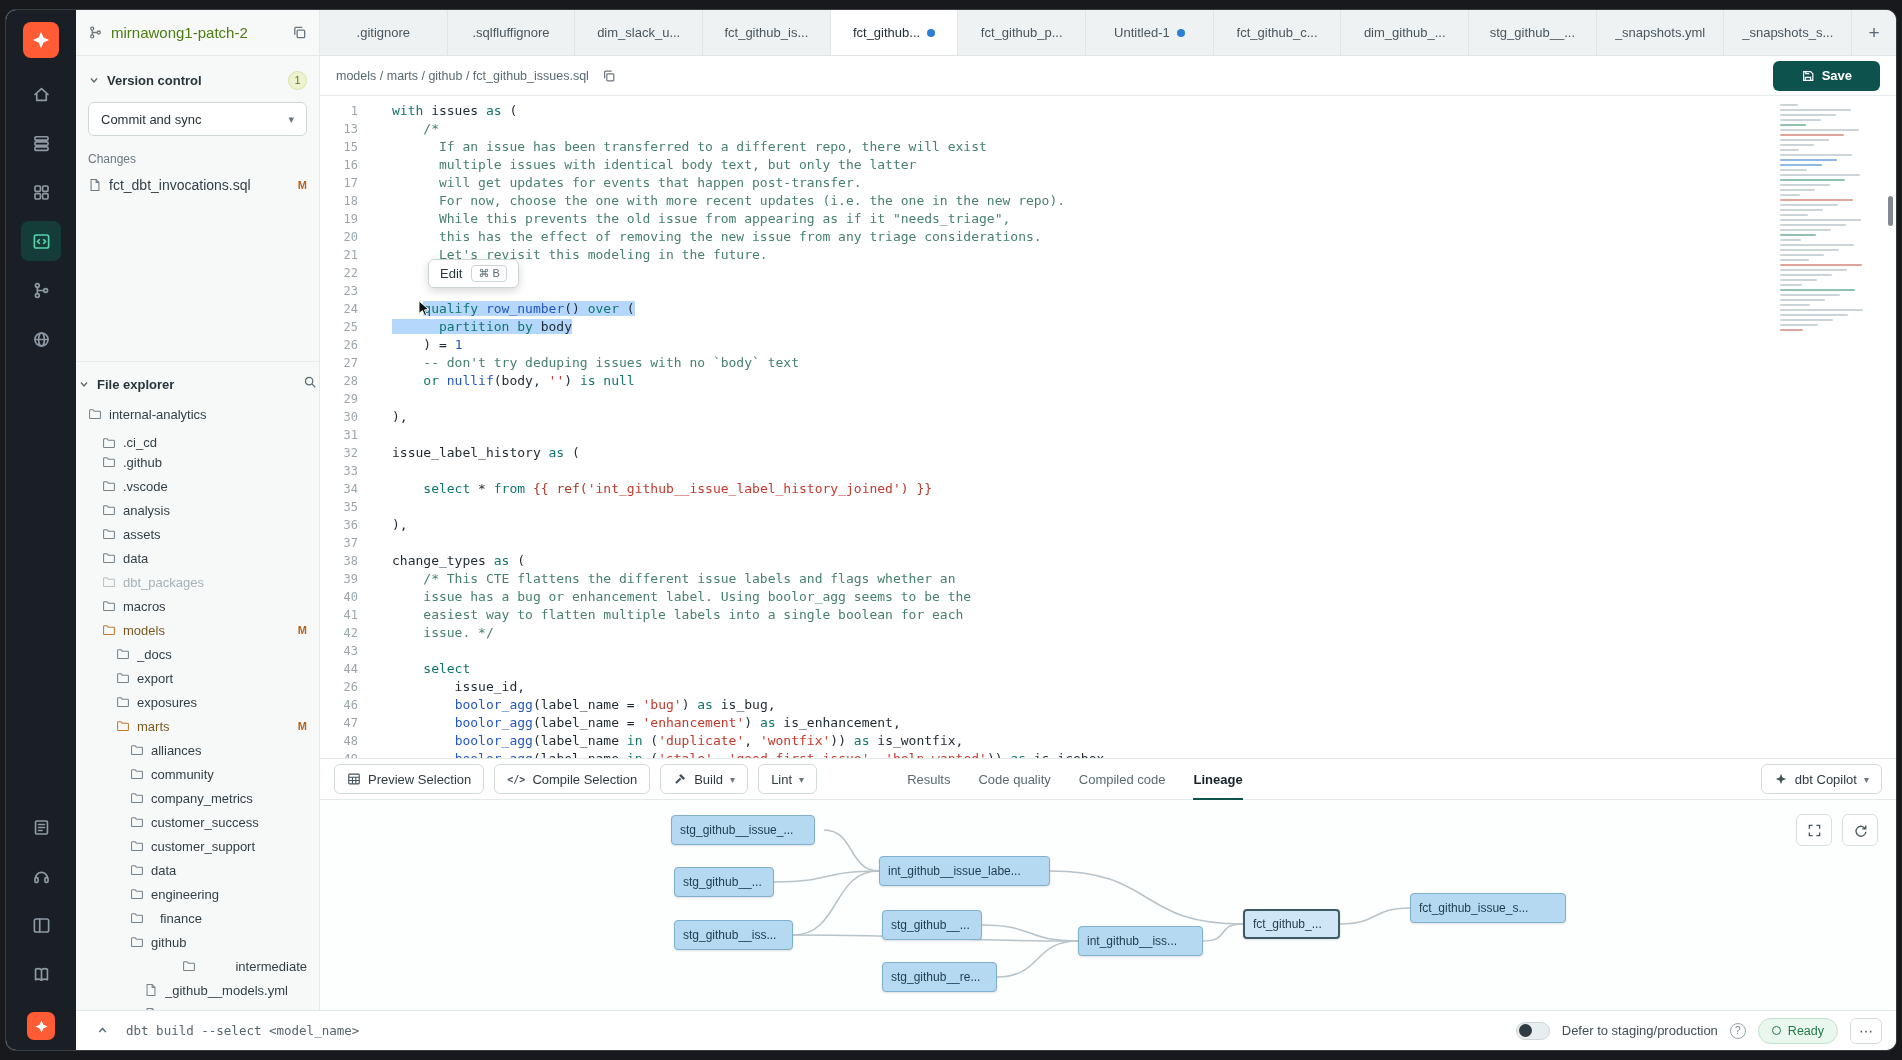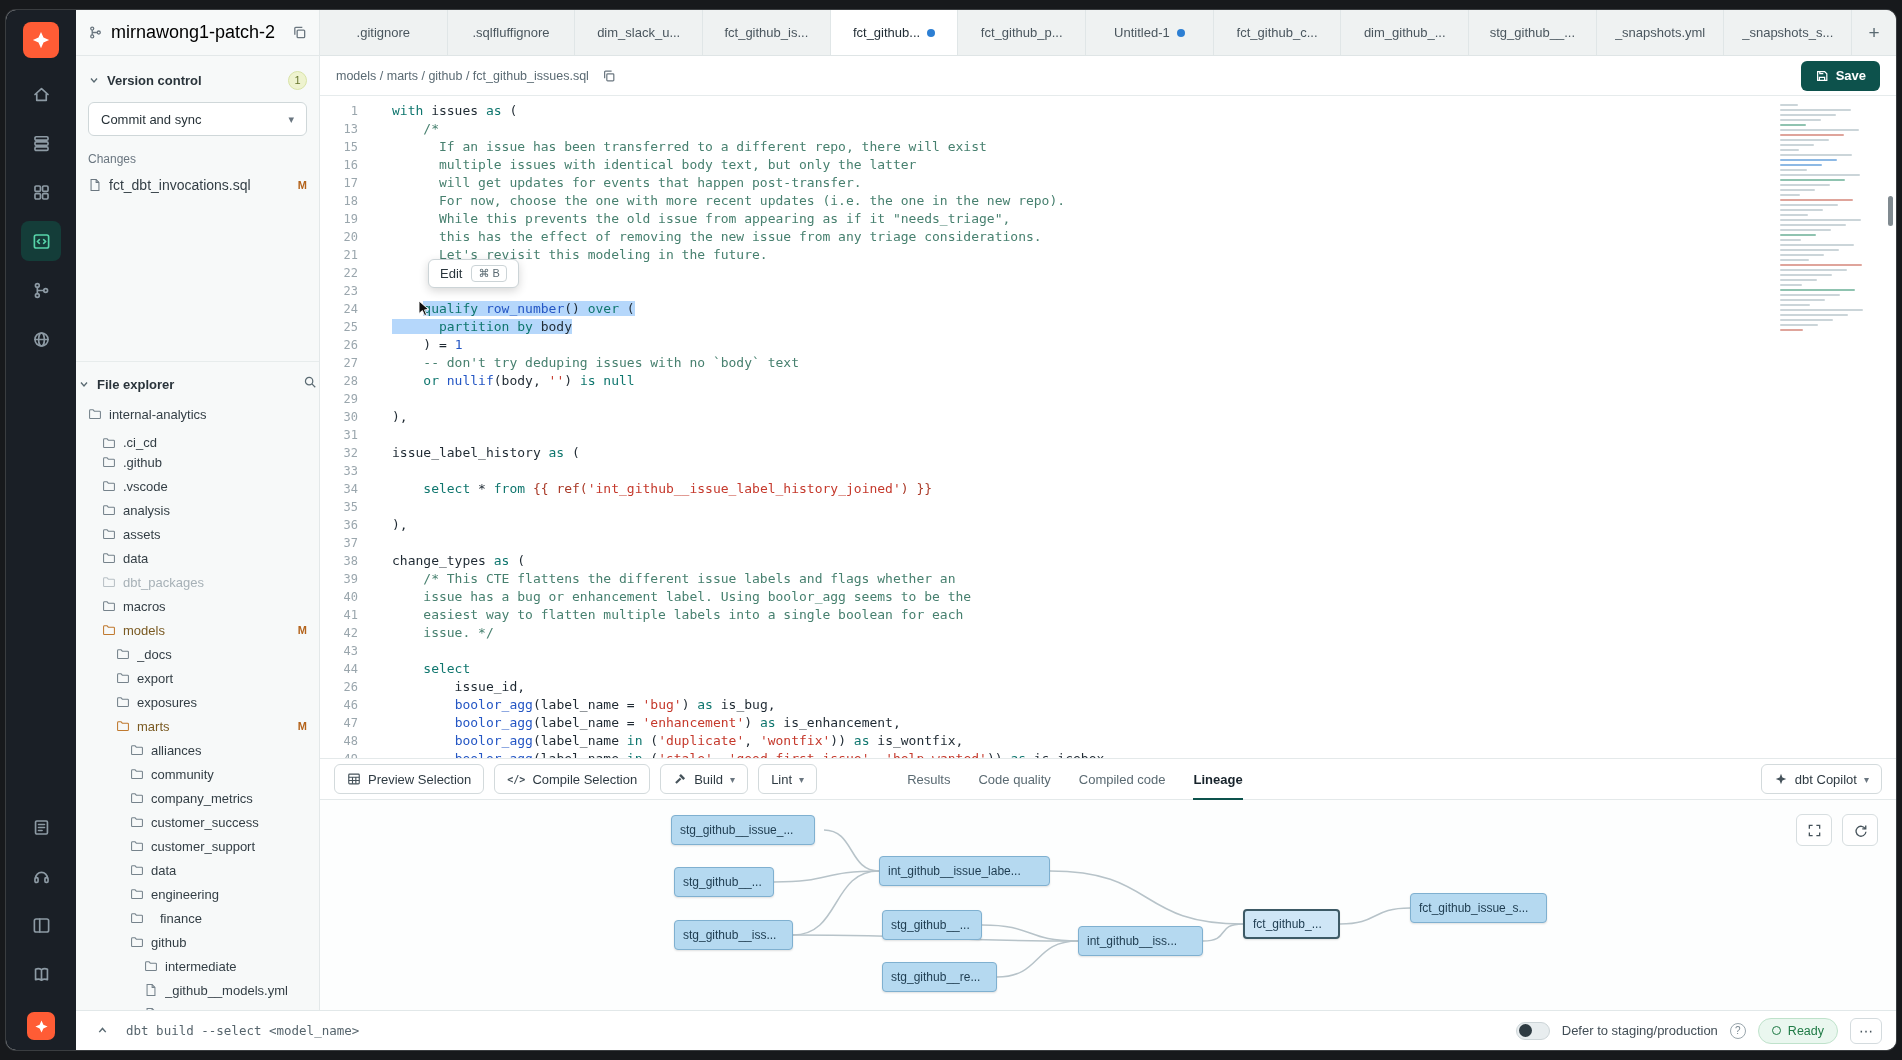"mirnawong1-patch-2" .branch-name { color: #000000 -> #4d7c0f; font-size: 18px -> 15px }
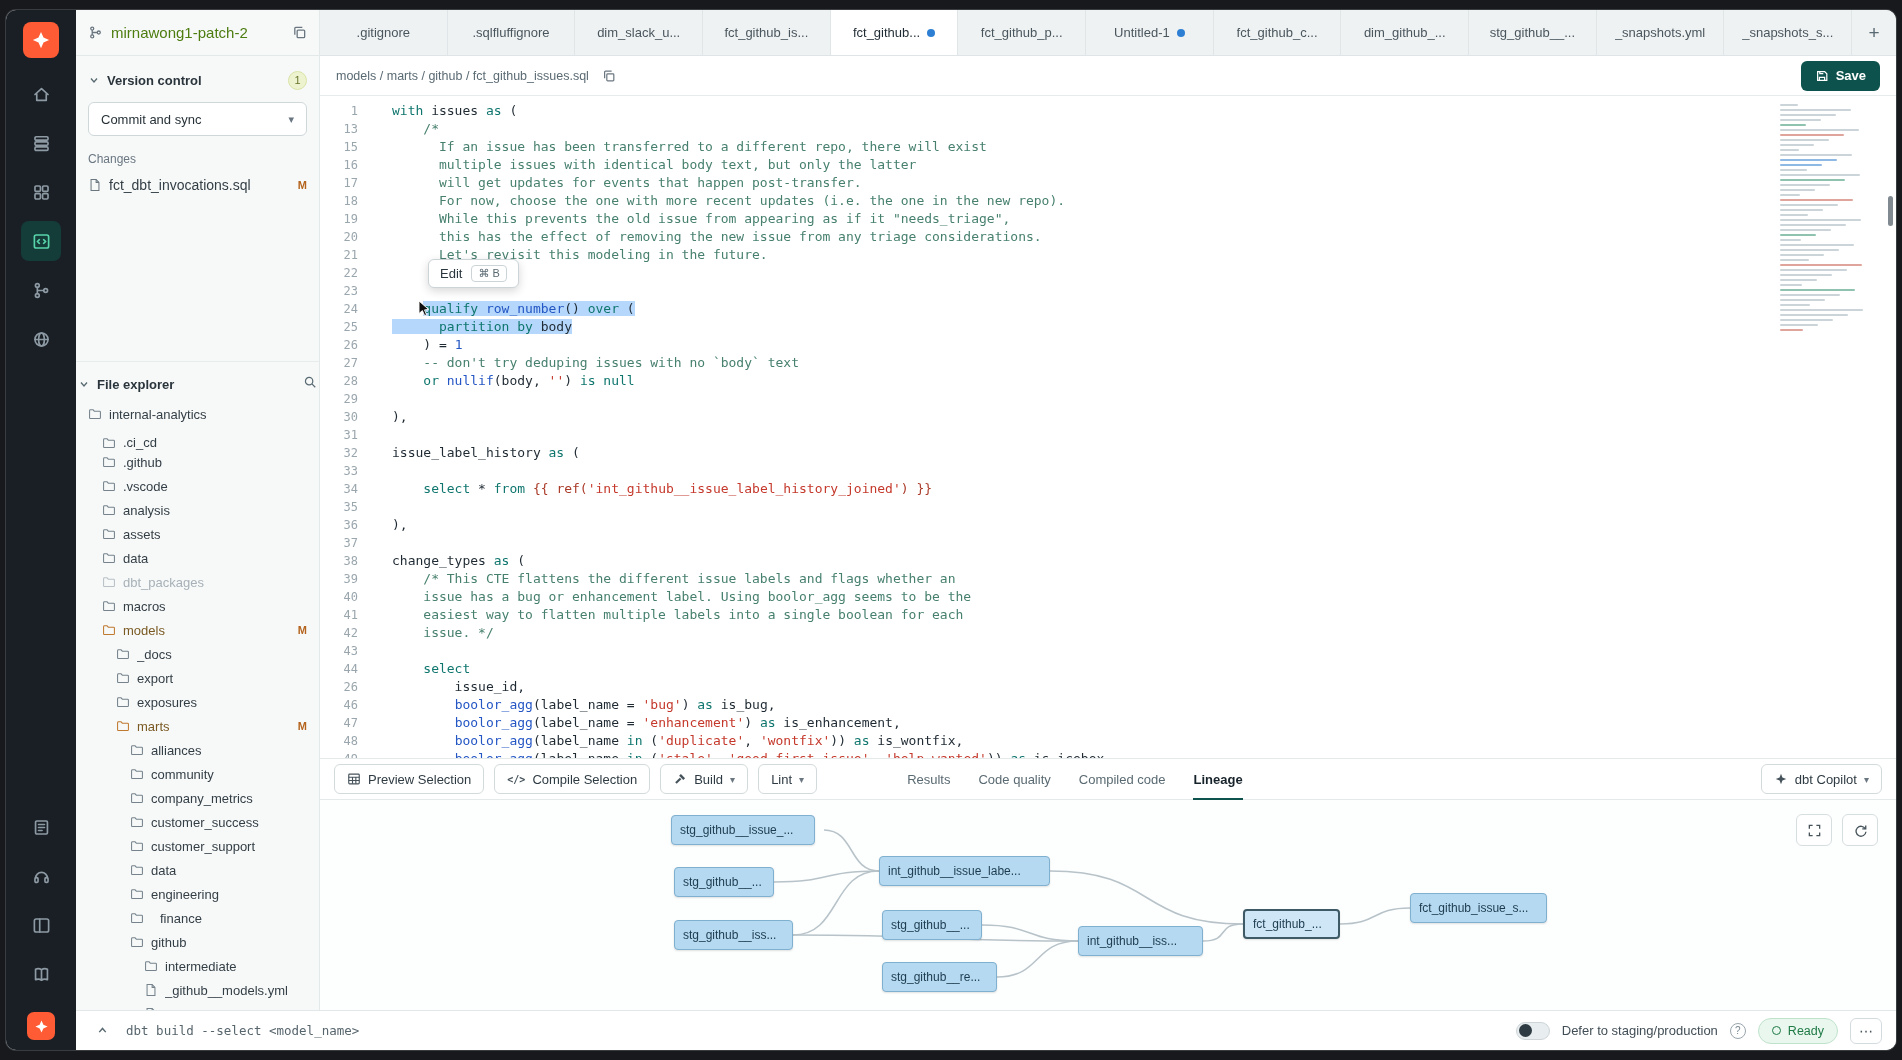"Save" .save-btn { padding: 0 14px -> 0 28px }
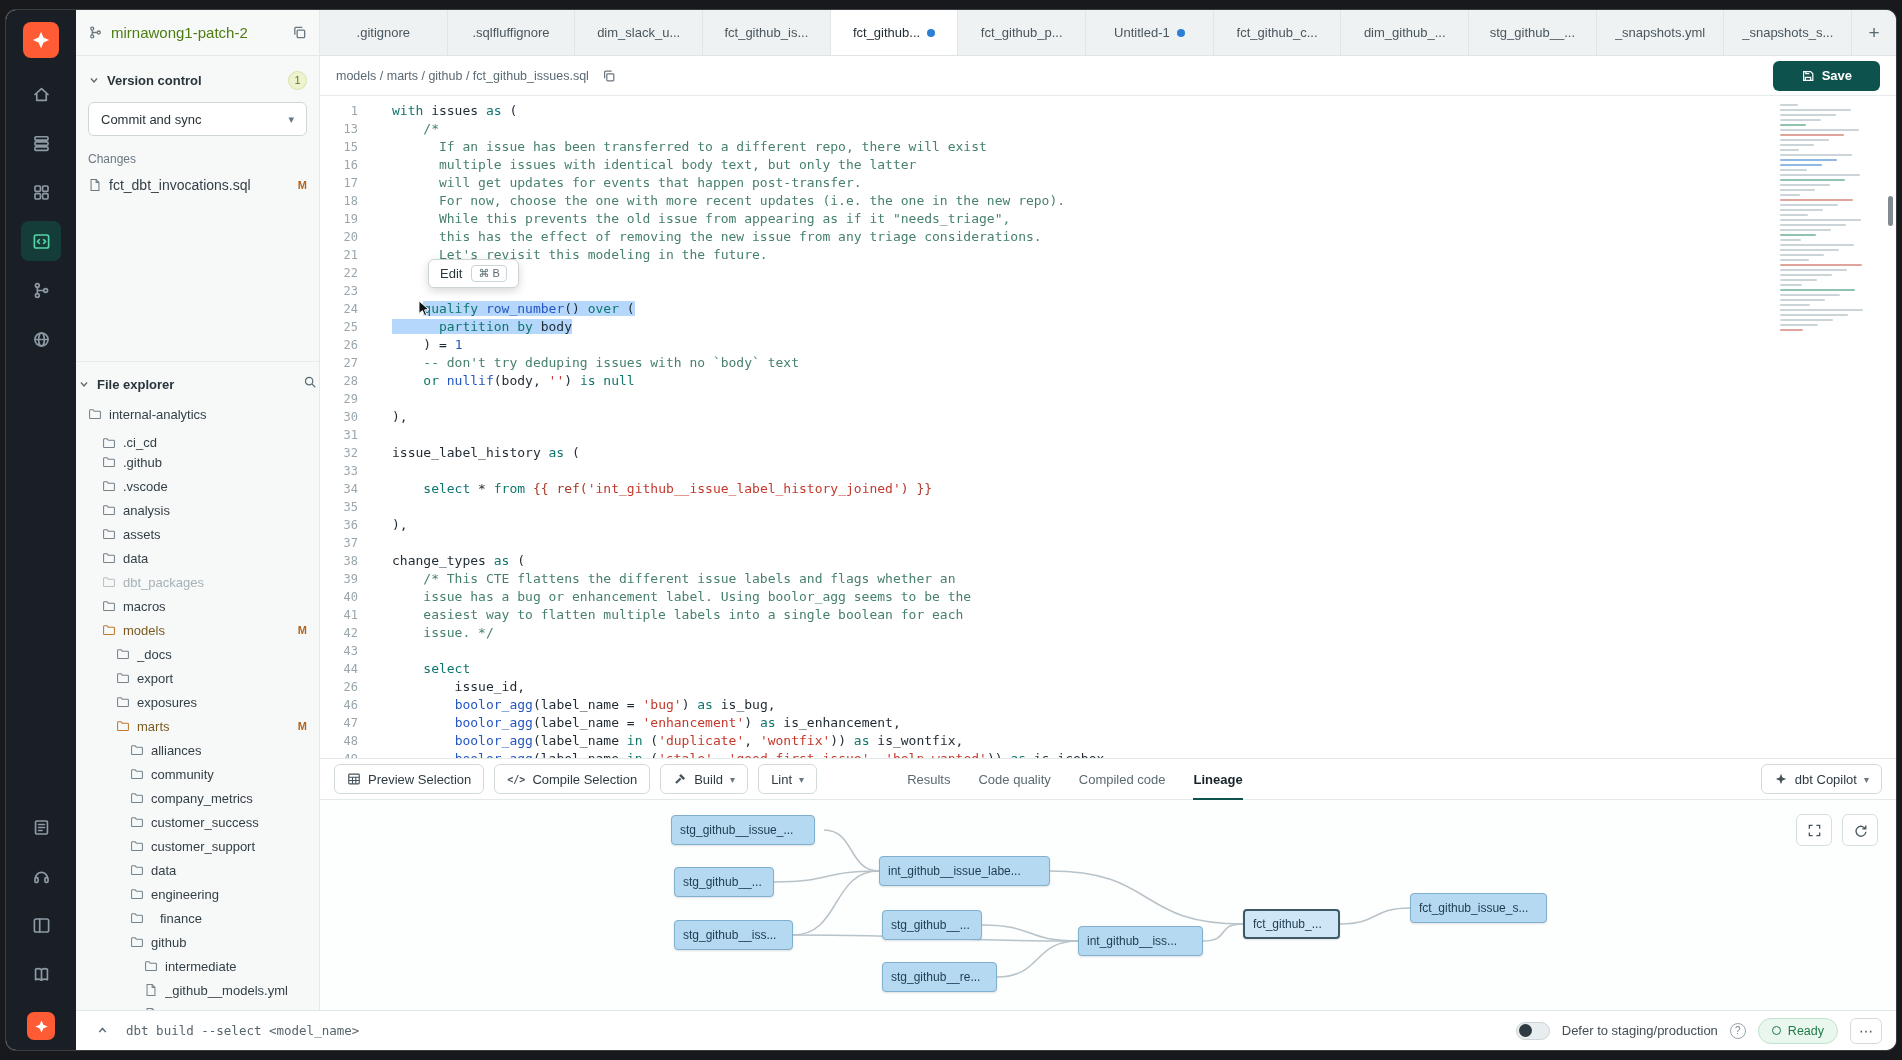"fct_github_issue_s..." div.lnode { width: 137px -> 156px }
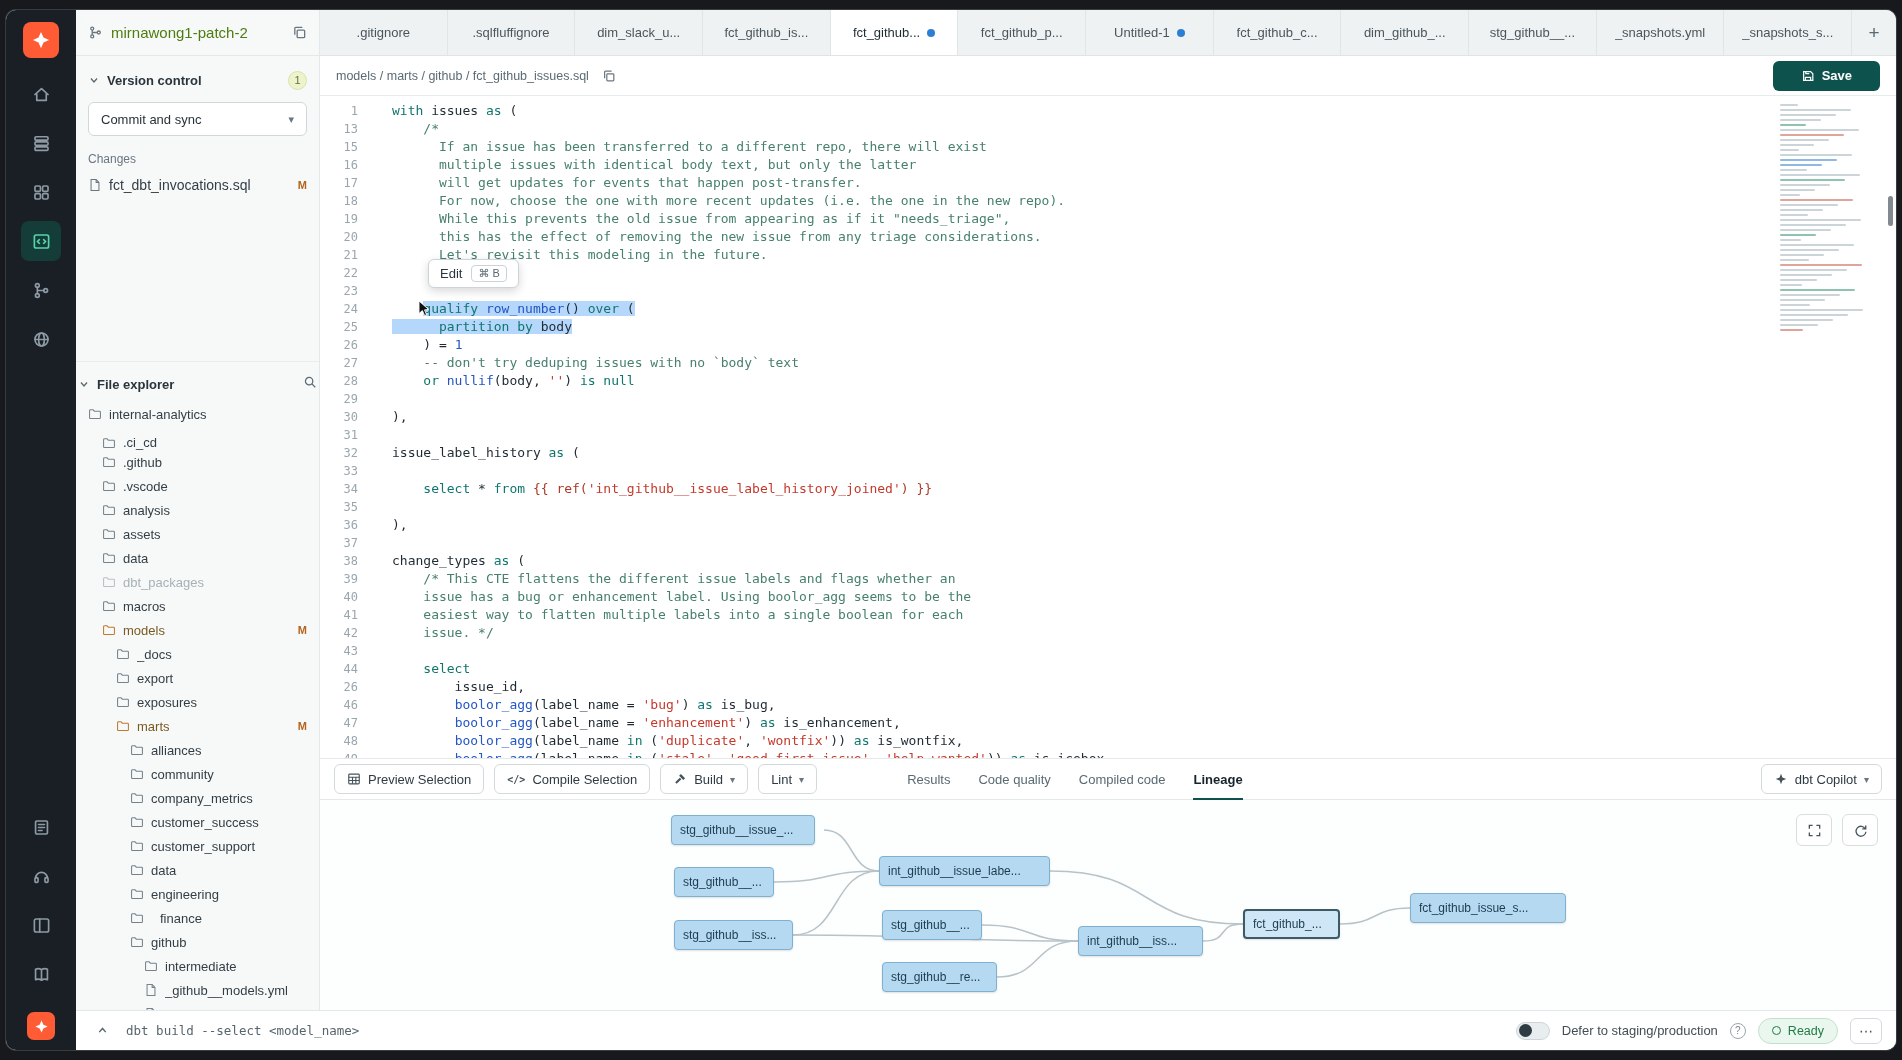"intermediate" div.tree-row { padding-left: 68px -> 106px; text-align: none -> right }
